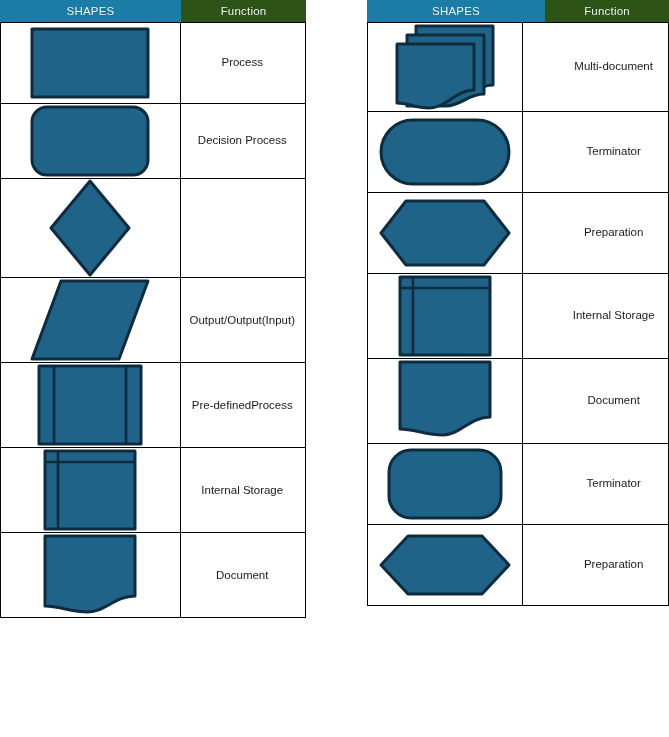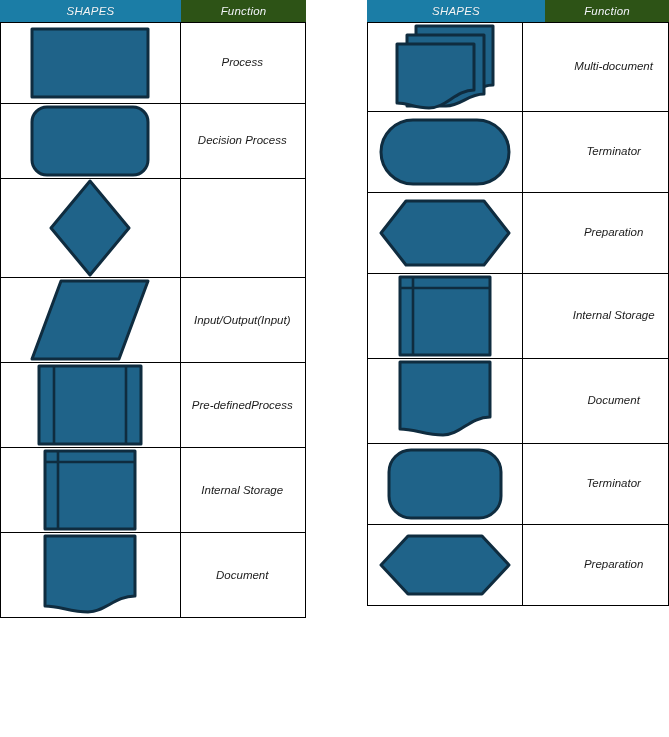"SHAPES" .page { font-style: italic -> none }
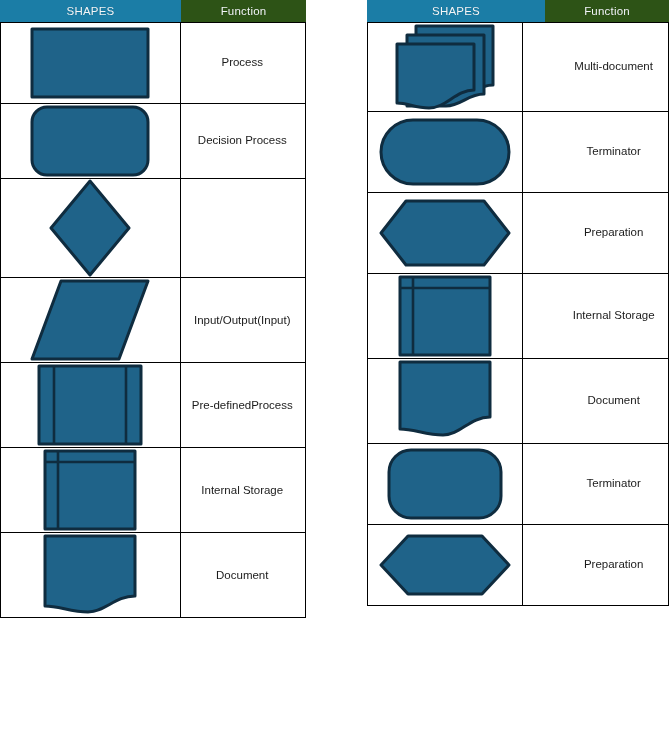"Input/Output" span { text: Input/Output -> Output/Output }
